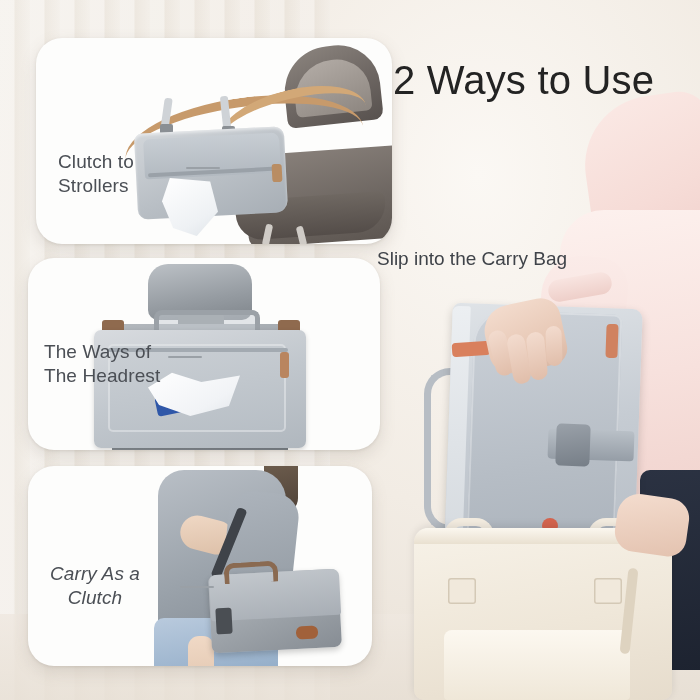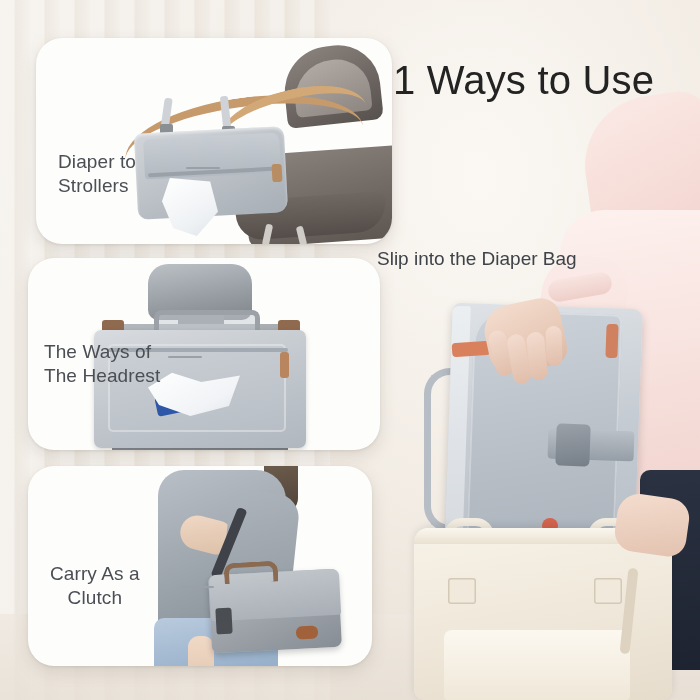"1 Ways to Use" div { text: 1 -> 2 }
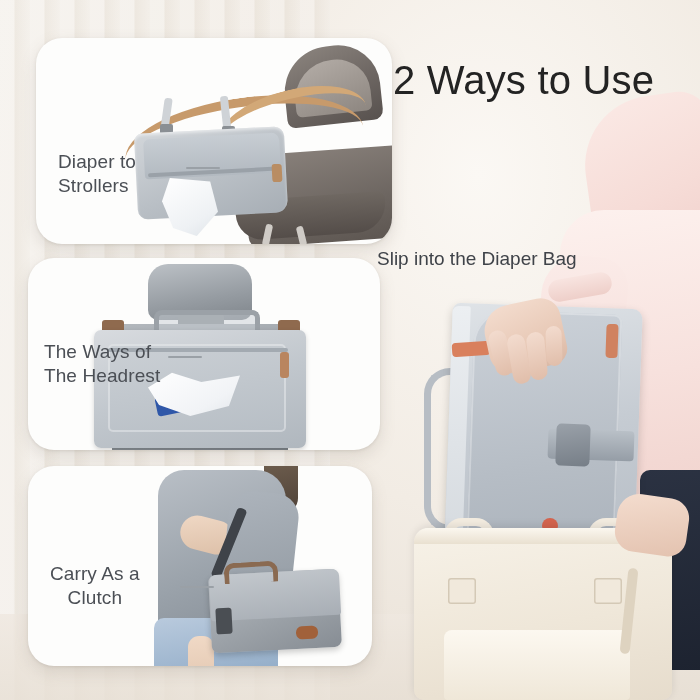"Diaper to" div.card-label { text: Diaper -> Clutch }
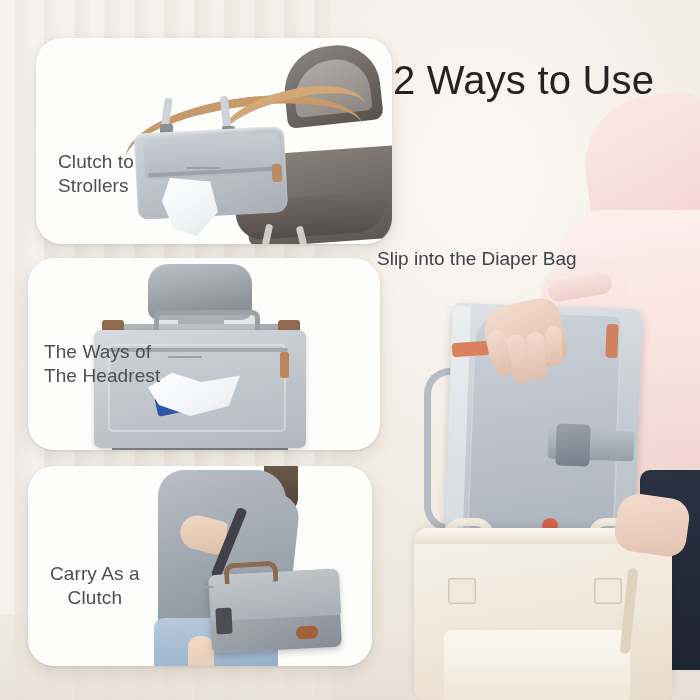"Slip into the Diaper Bag" div { text: Diaper -> Carry }
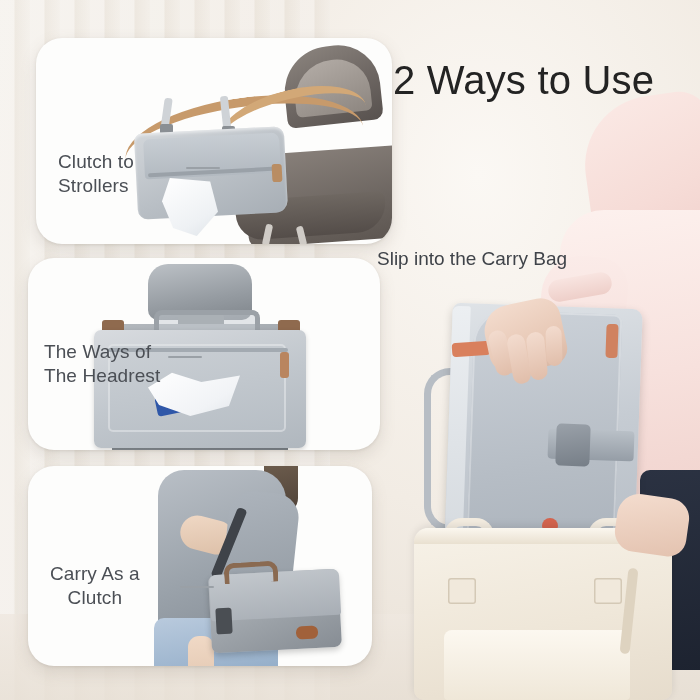"Carry As a" div.card-label { font-style: none -> italic }
